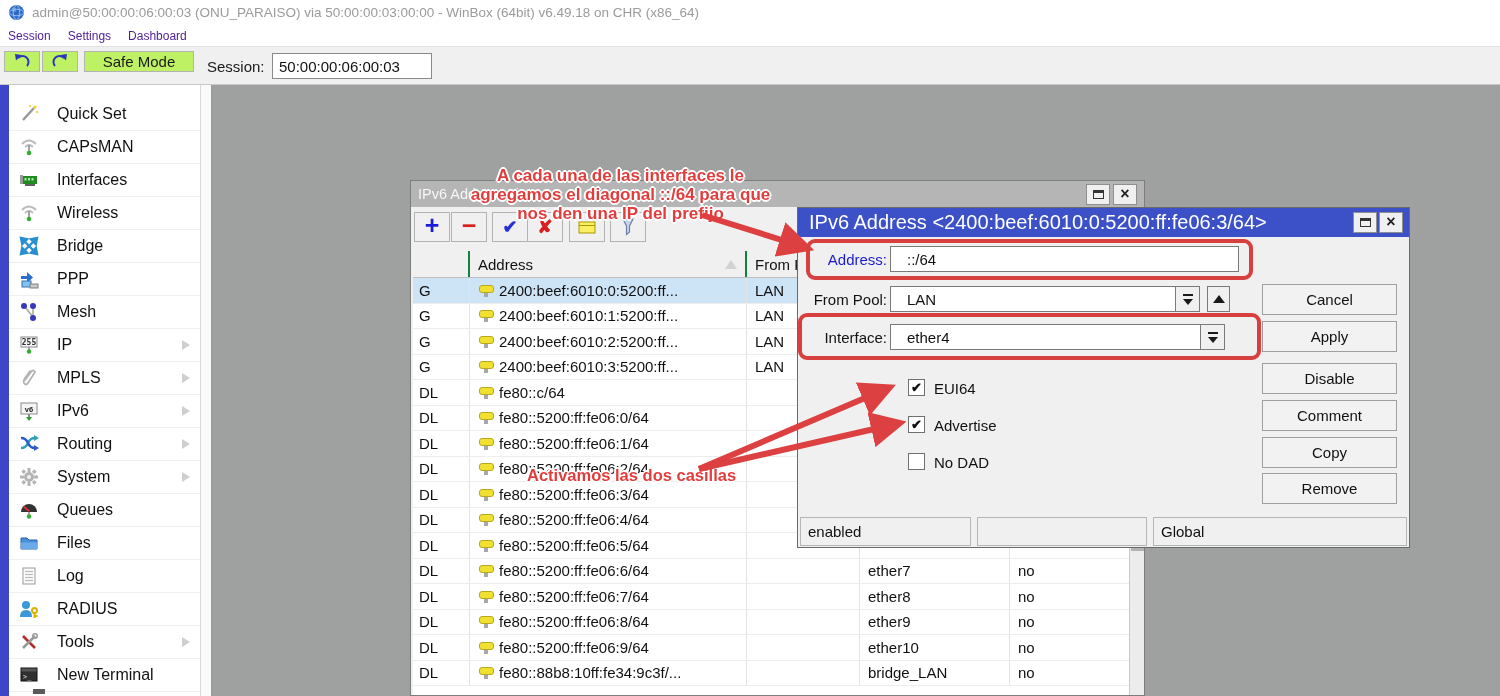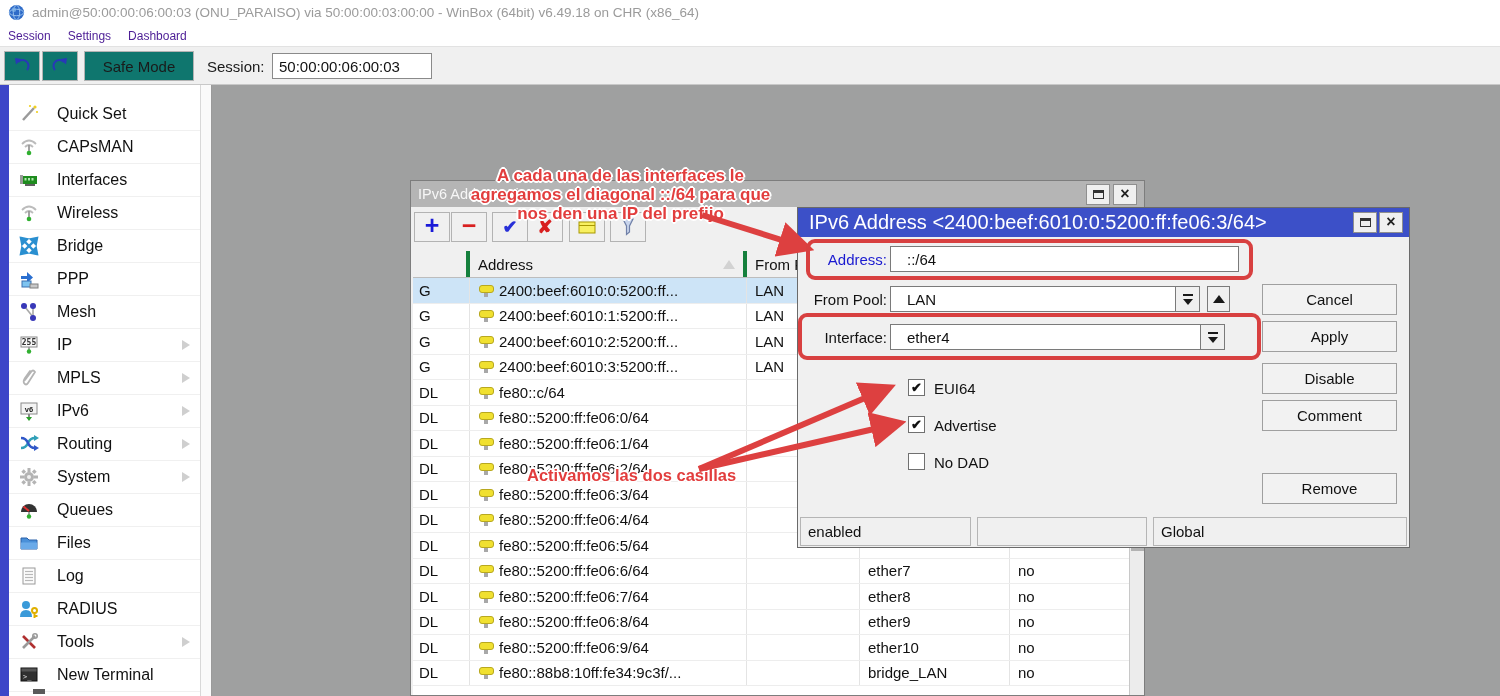"Safe Mode" .tb-btn { background: #0f766e -> #bef264; height: 30px -> 21px }
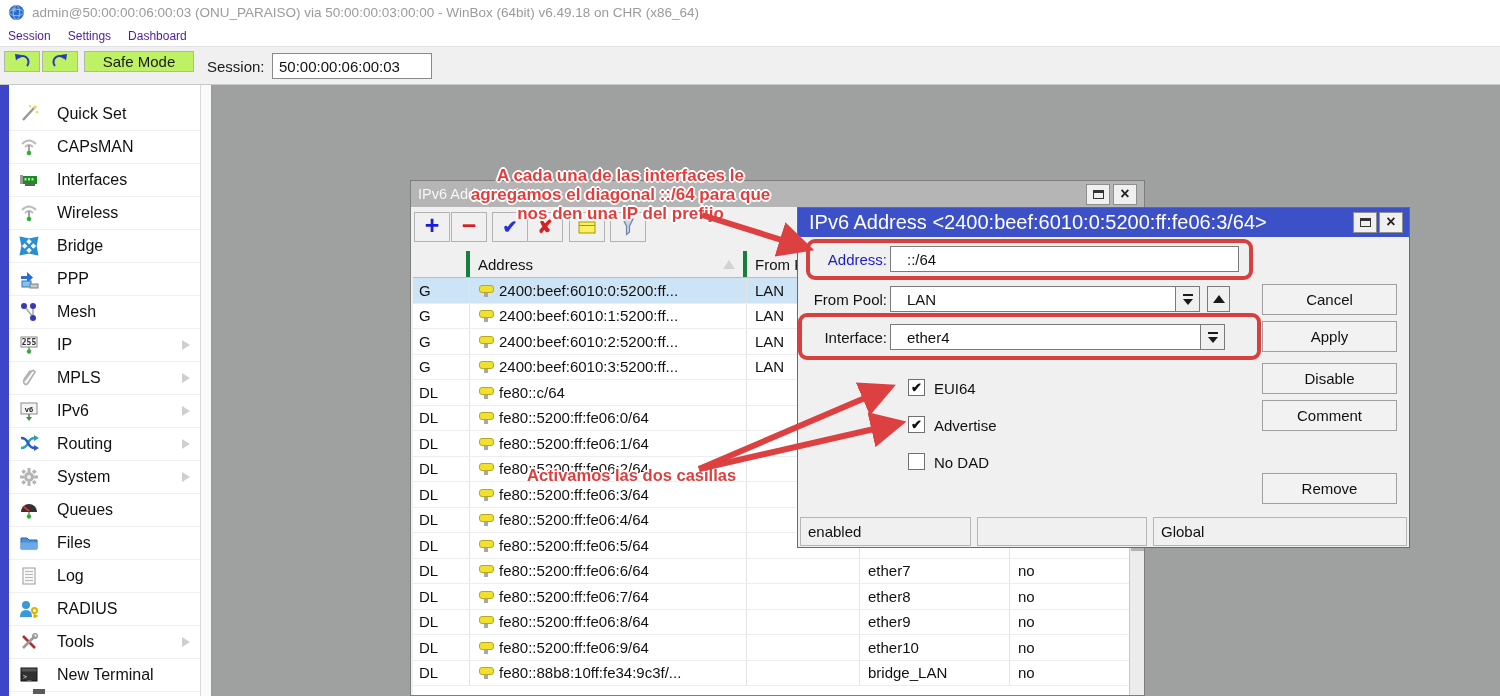"Address" .hc { border-right: 4px solid #15803d -> 2px solid #15803d }
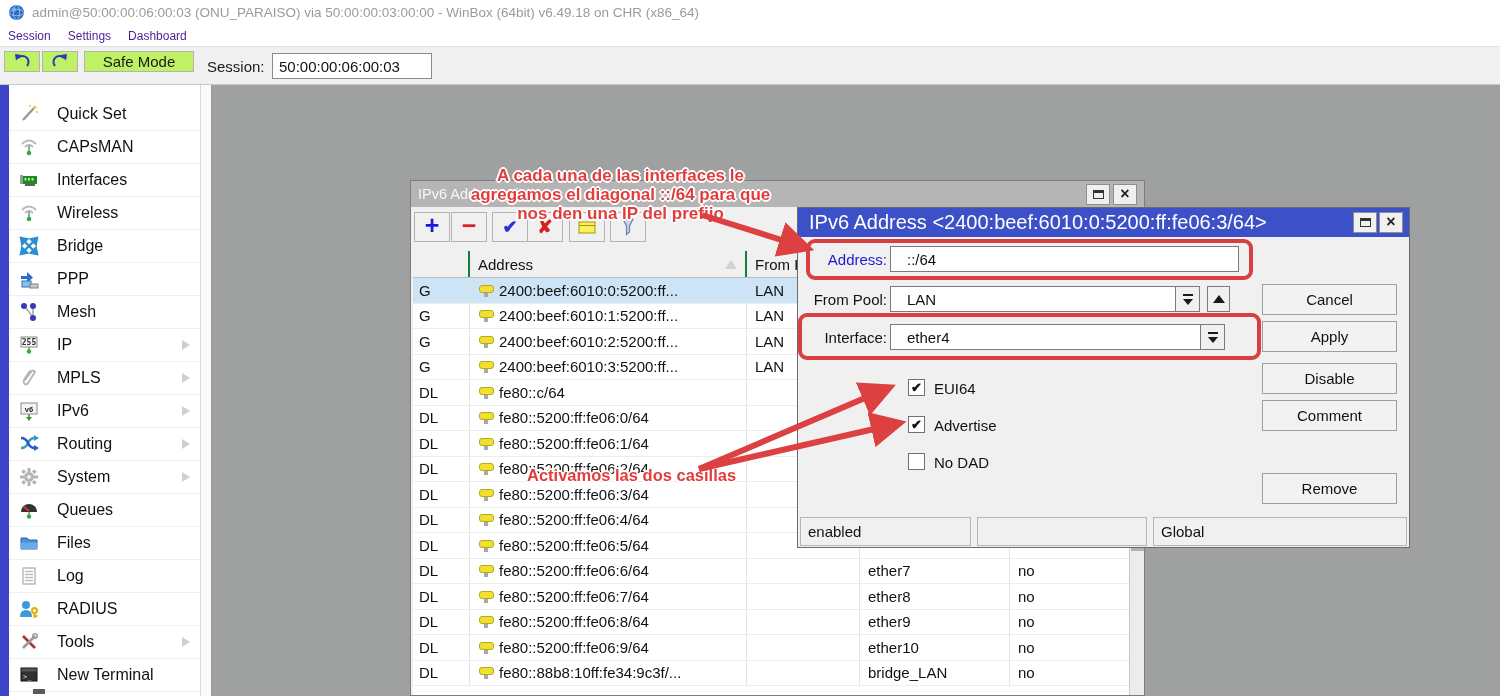"Copy" div.dlg-btn { html: none -> <div>Copy</div> }
